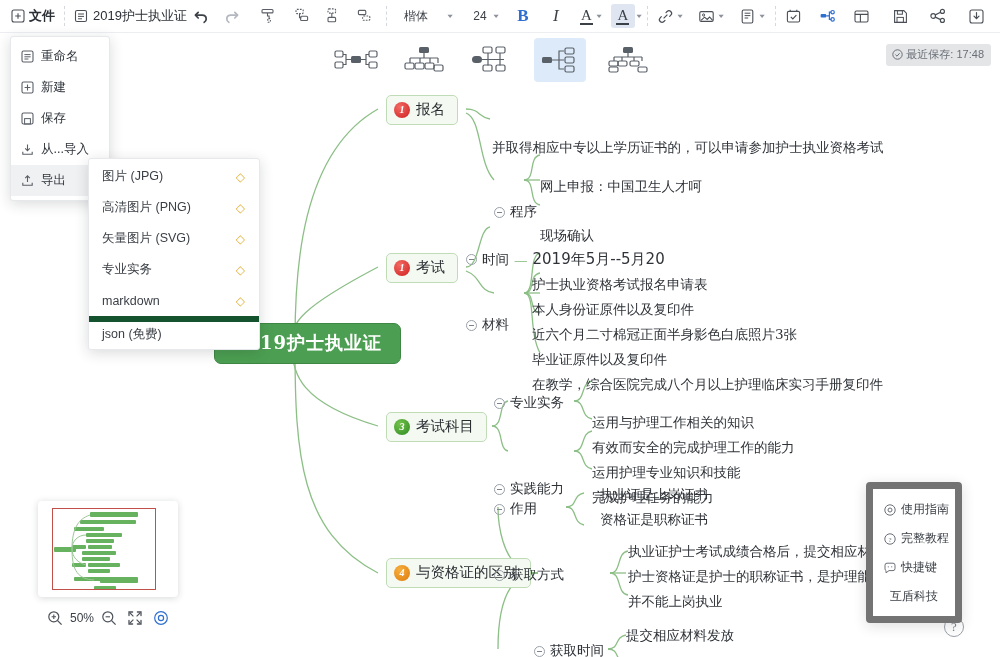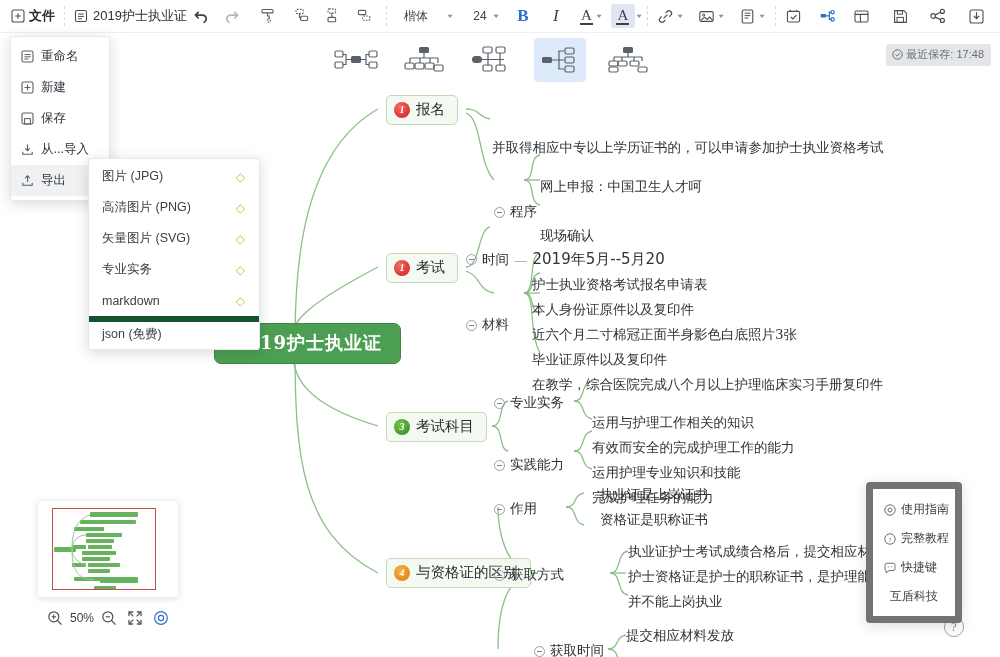"实践能力" div.mid { top: 423px -> 447px }
